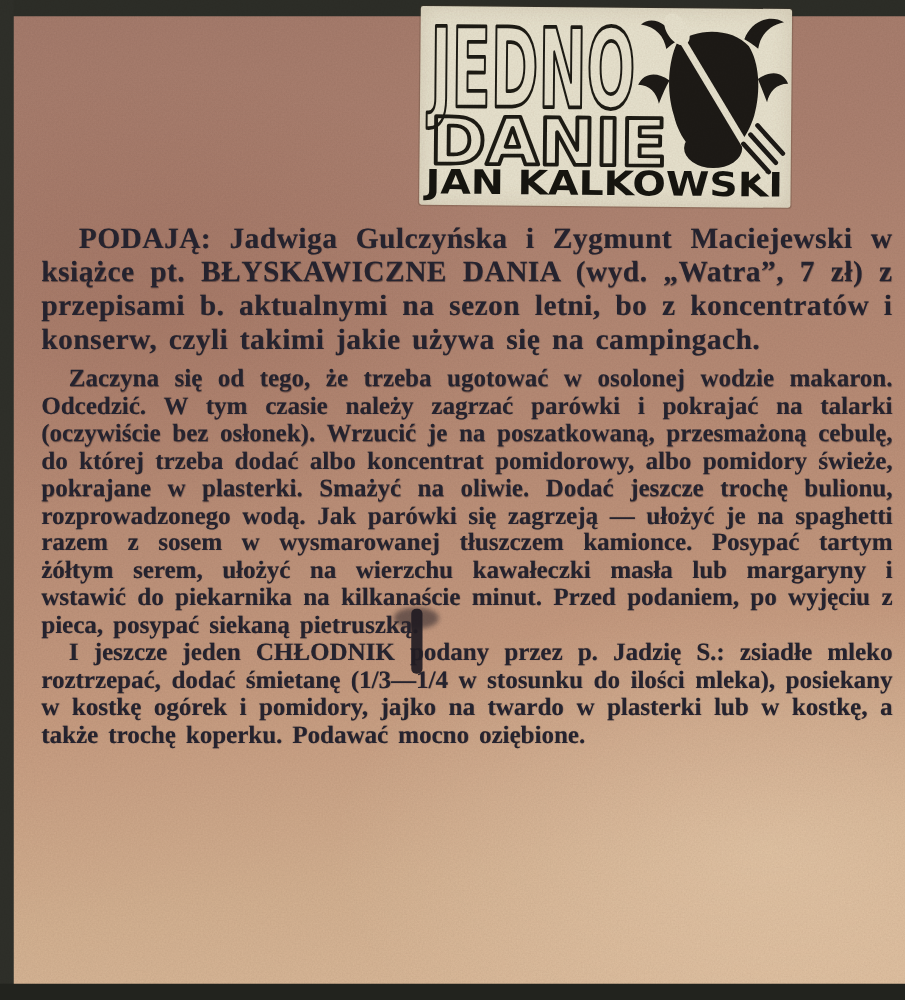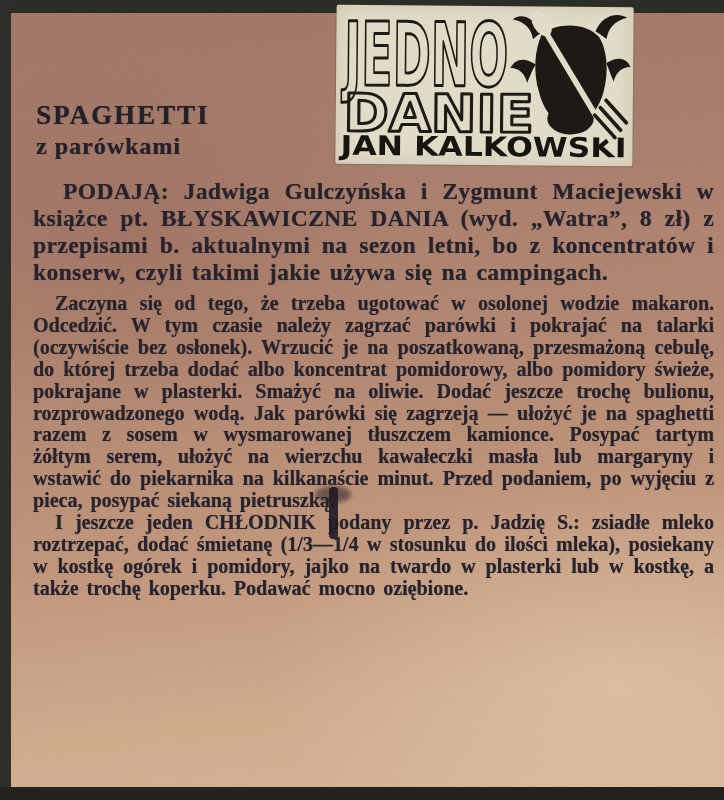"SPAGHETTI" div.title { html: <div> <div>SPAGHETTI</div> <div>z parówkami</div> </div> -> none }
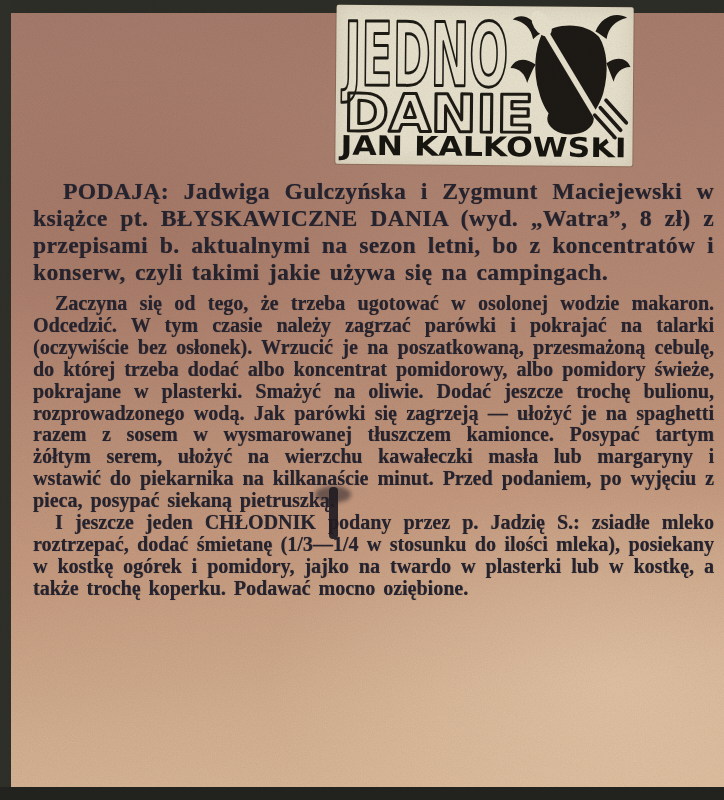"PODAJĄ: Jadwiga Gulczyńska i Zygmunt" p.p-lead { text: 8 -> 7 }
